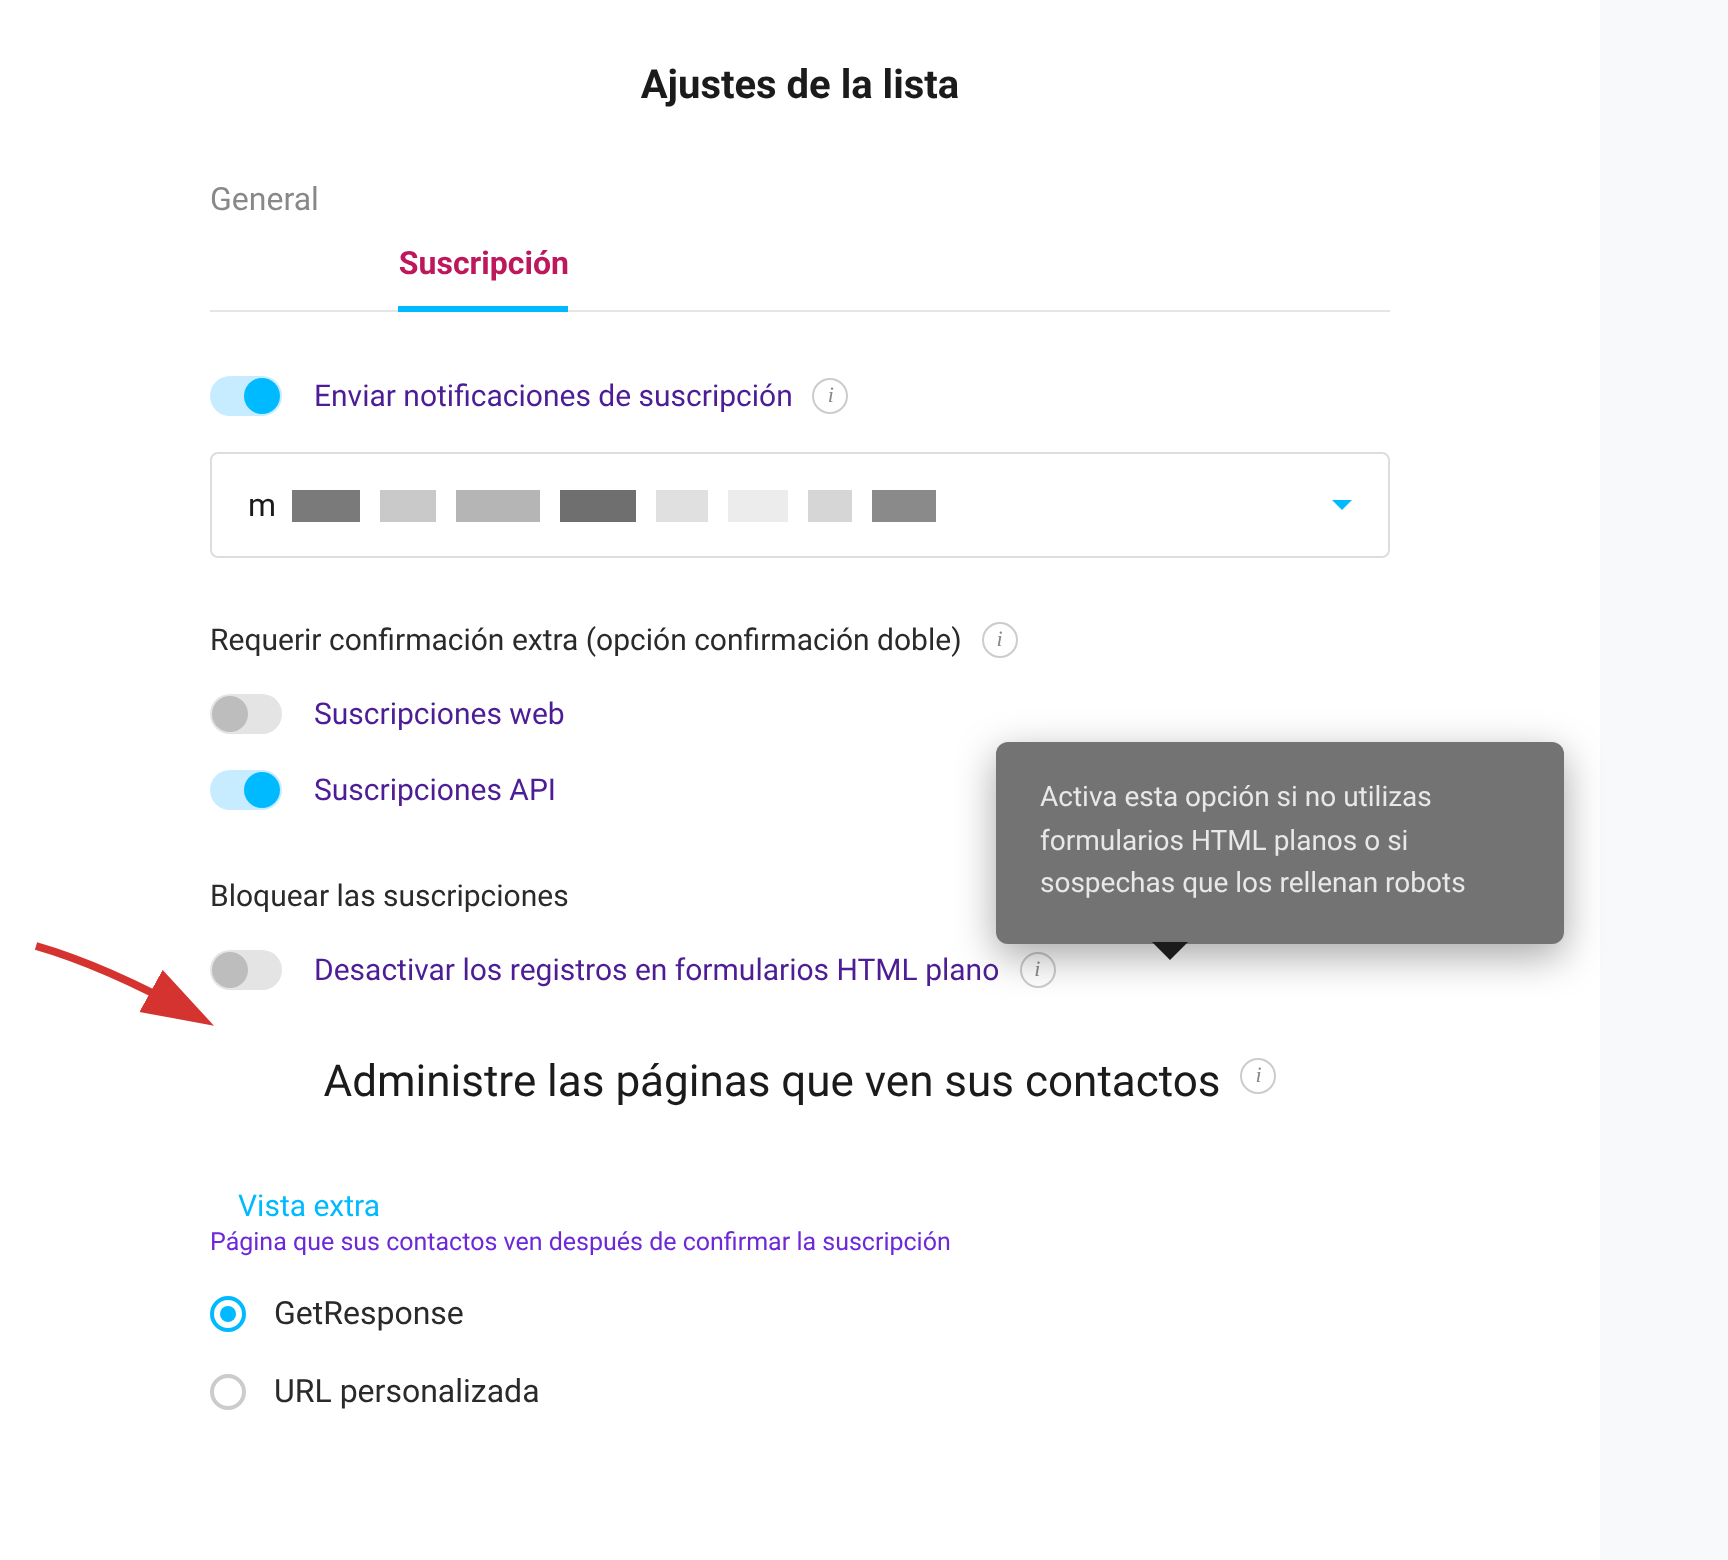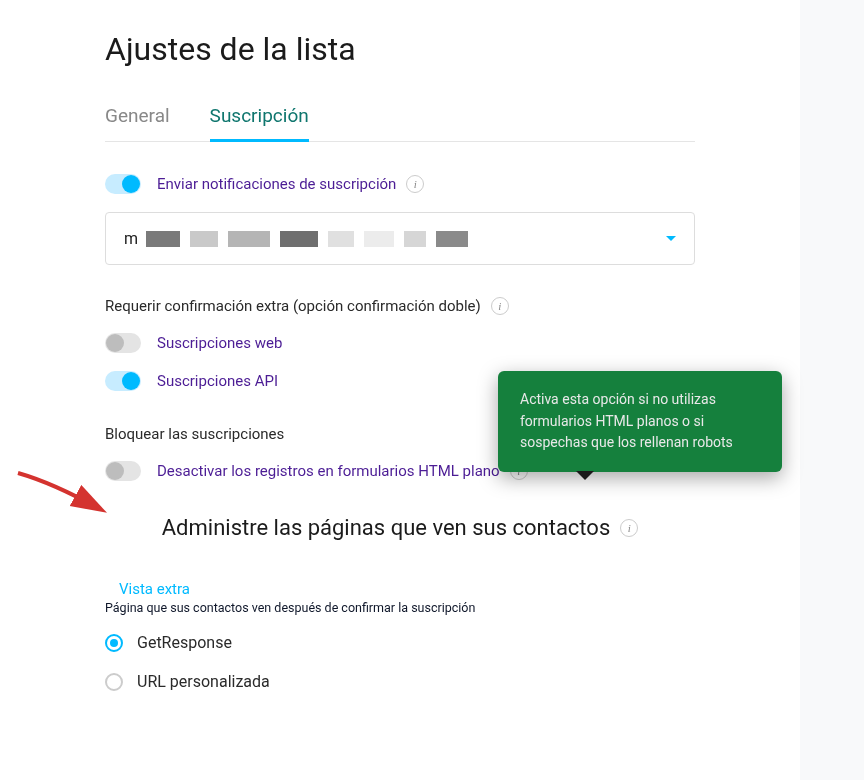"Ajustes de la lista" .title { font-size: 32px -> 20px; font-weight: 400 -> 700; text-align: left -> center }
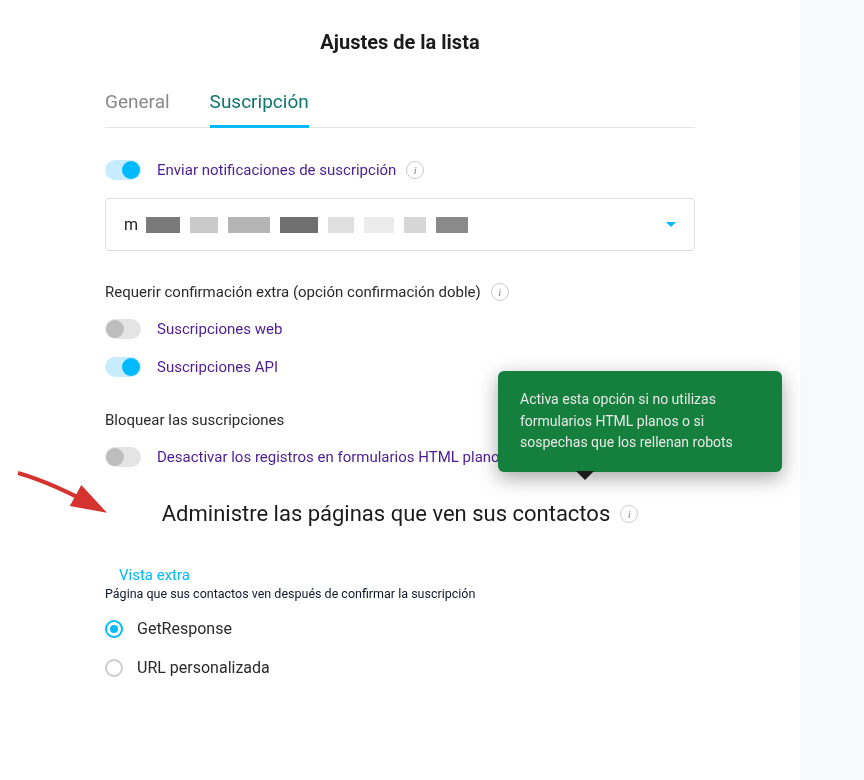"General" .tab { font-size: 19px -> 16px }
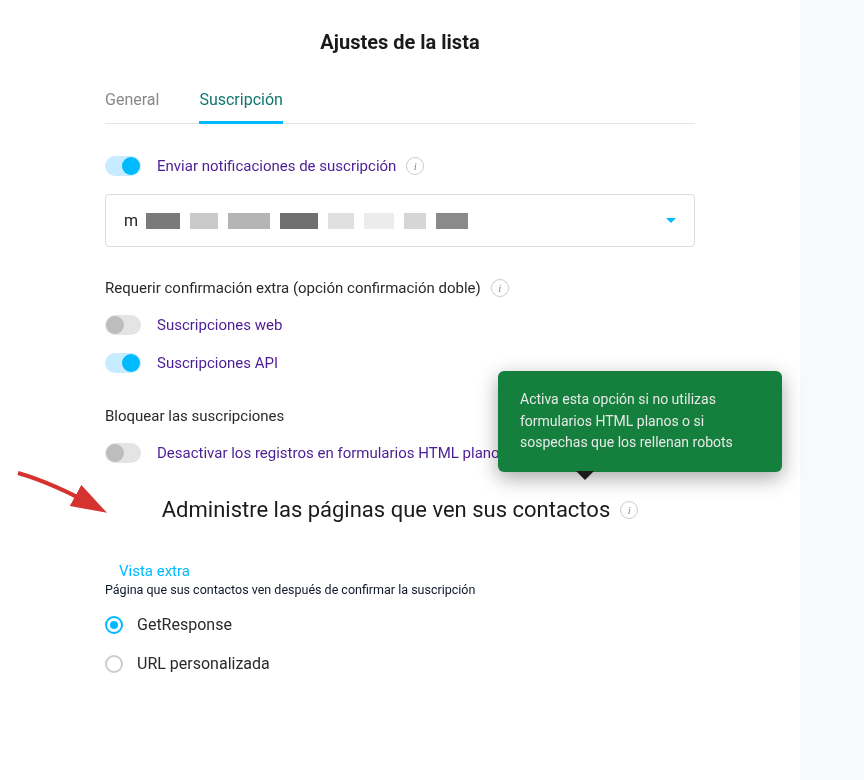"Suscripción" .tab.active { color: #0f766e -> #be185d; font-weight: 400 -> 700; margin-top: none -> 32px }
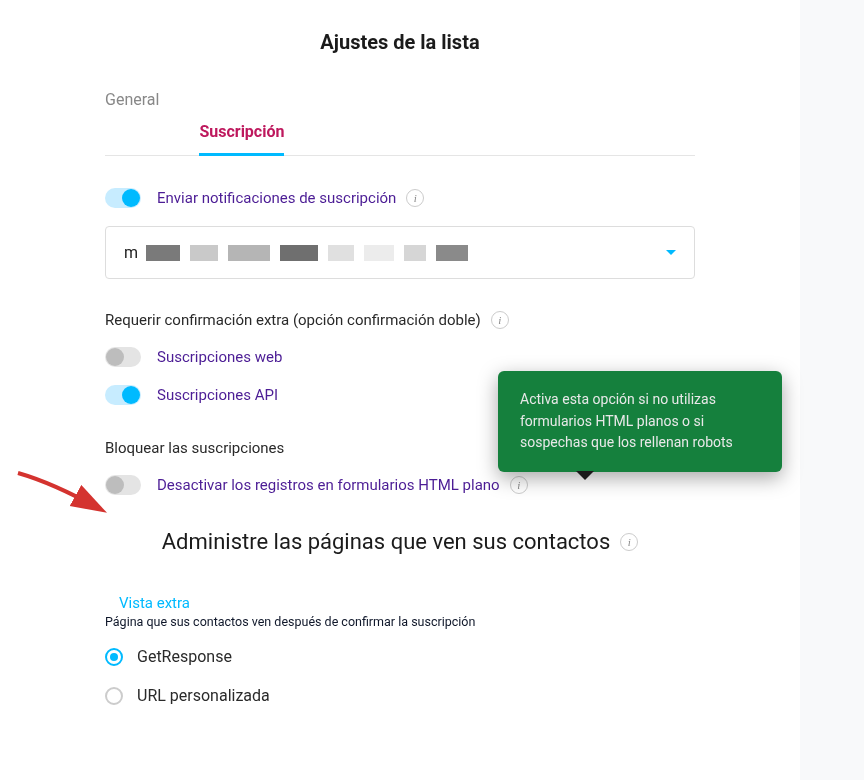"Activa esta opción si no" .tooltip { background: #15803d -> #737373 }
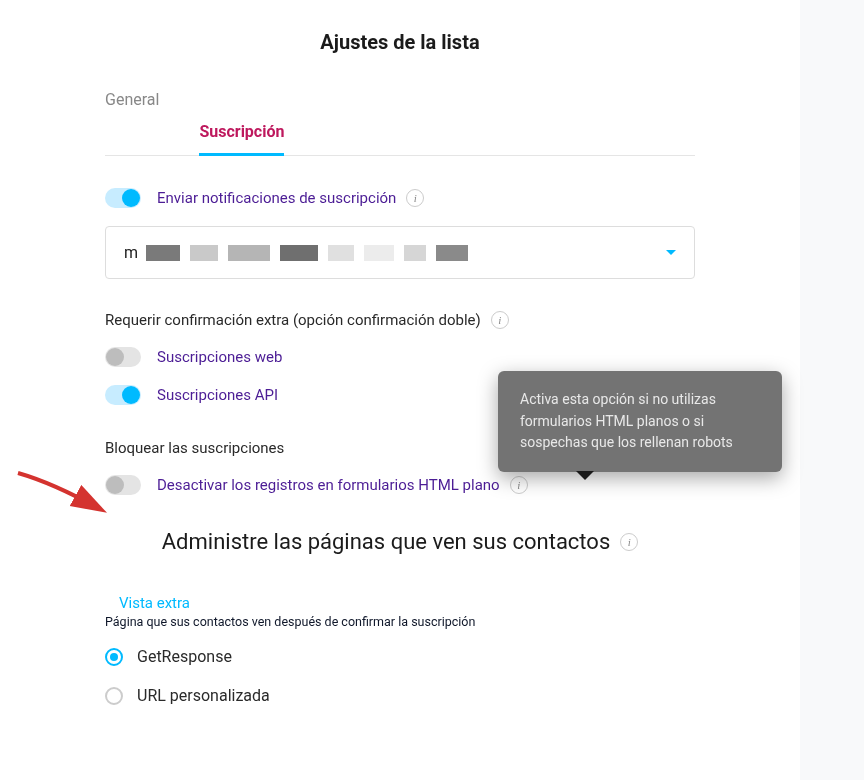"Administre las páginas que ven" .sub-heading { align-items: center -> none }
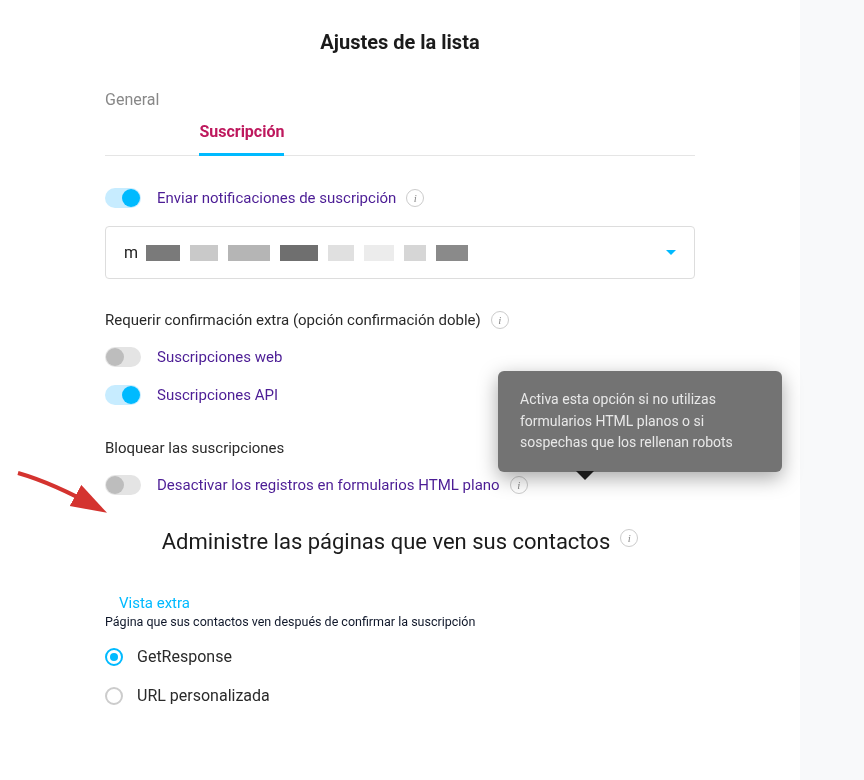"Página que sus contactos ven" .field-desc { color: #0f172a -> #6d28d9 }
